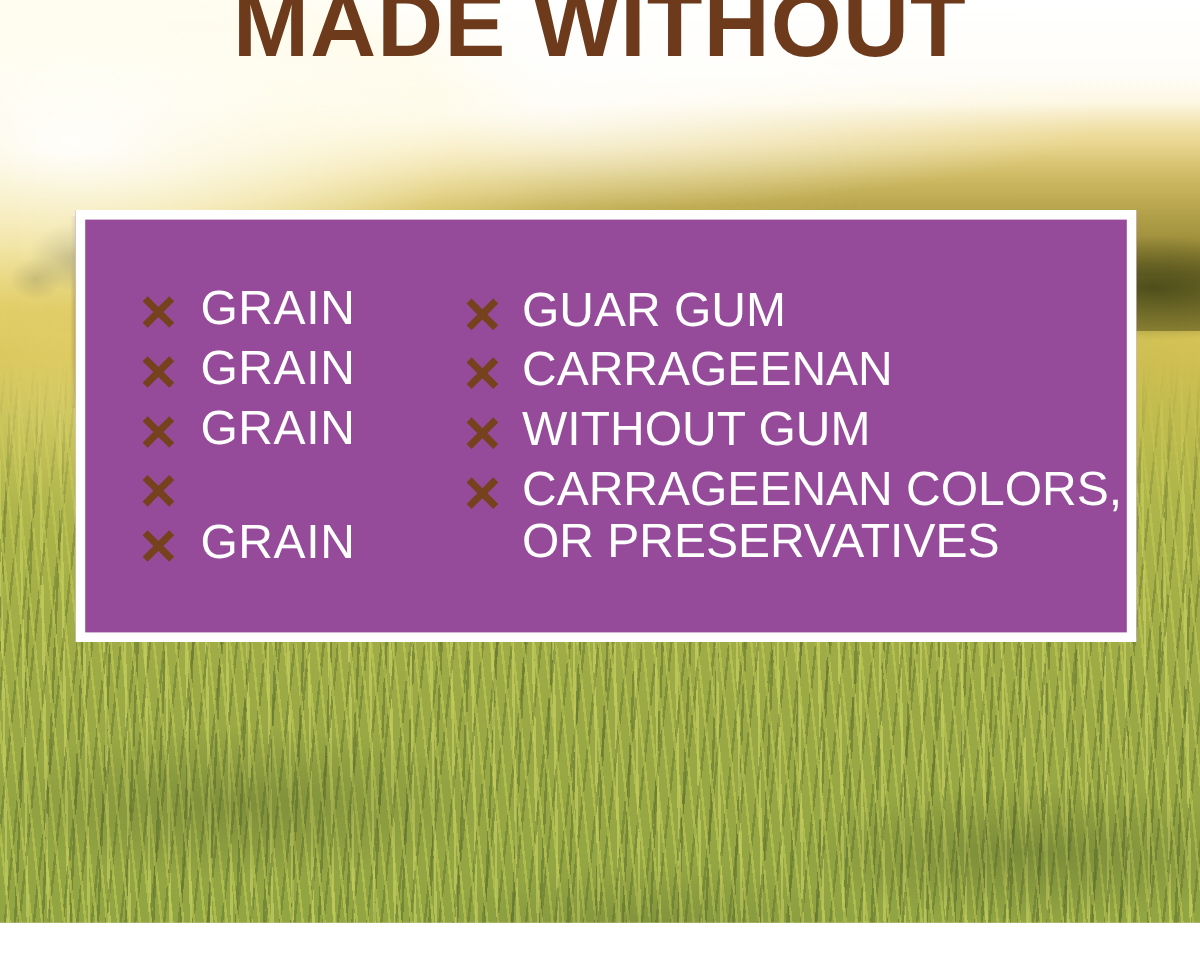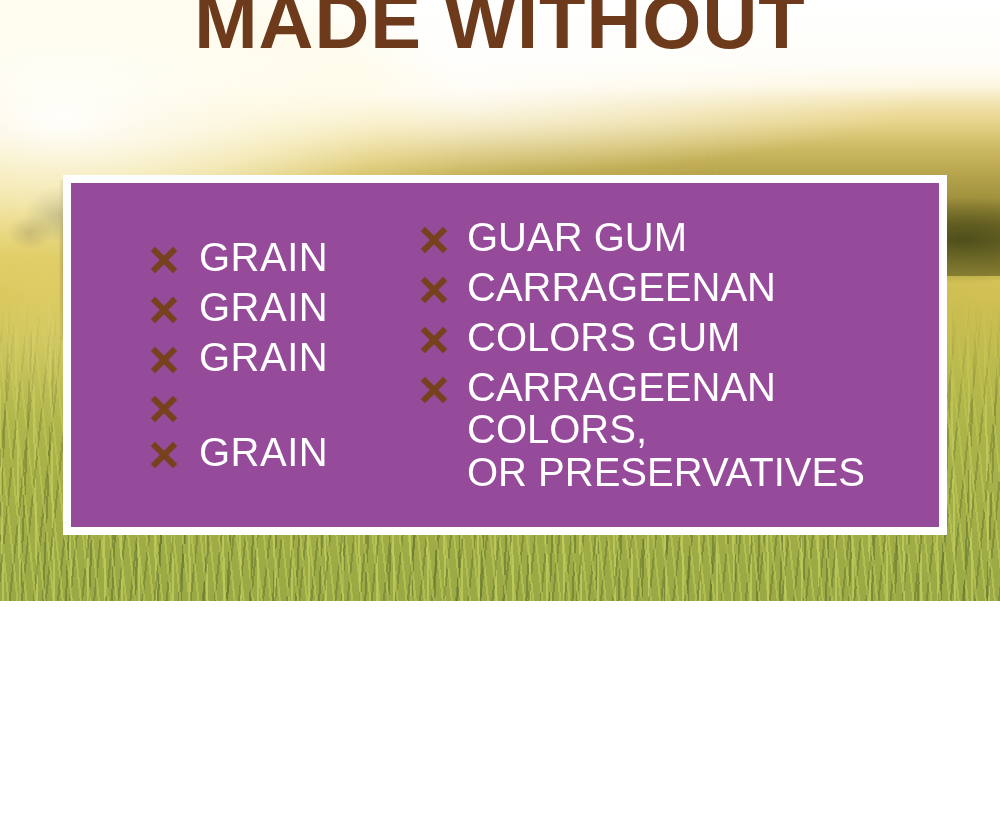"MADE WITHOUT" #stage { height: 601px -> 769px }
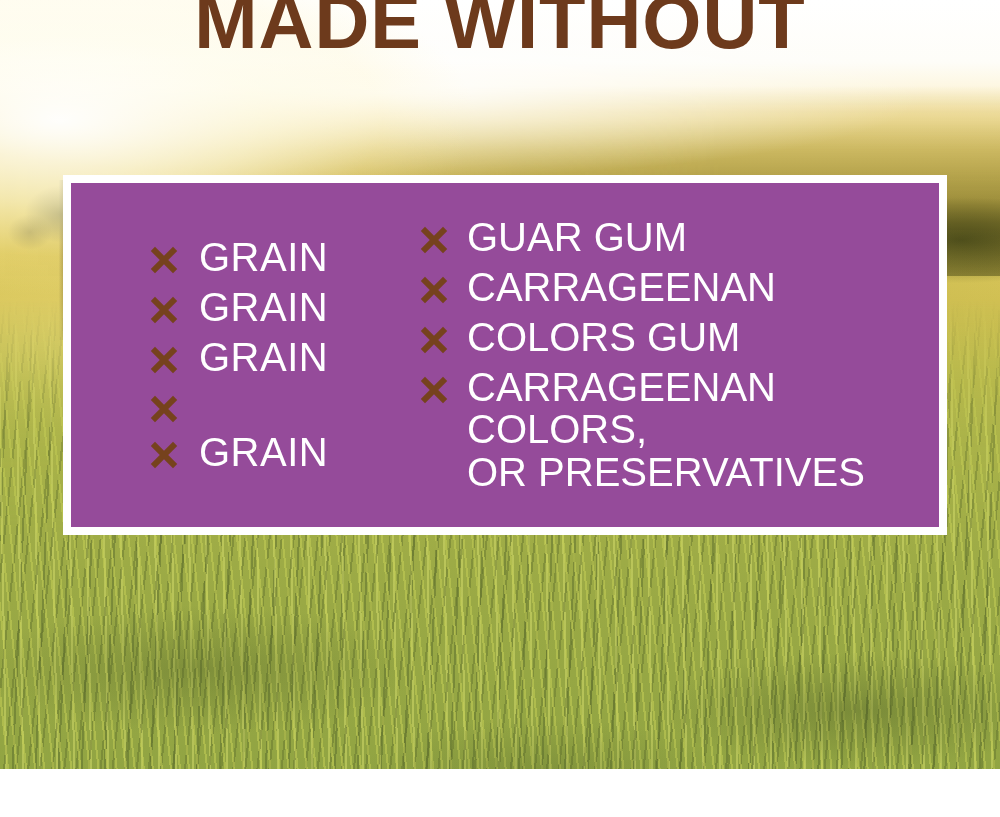"GRAIN" .panel { padding-left: 32px -> none }
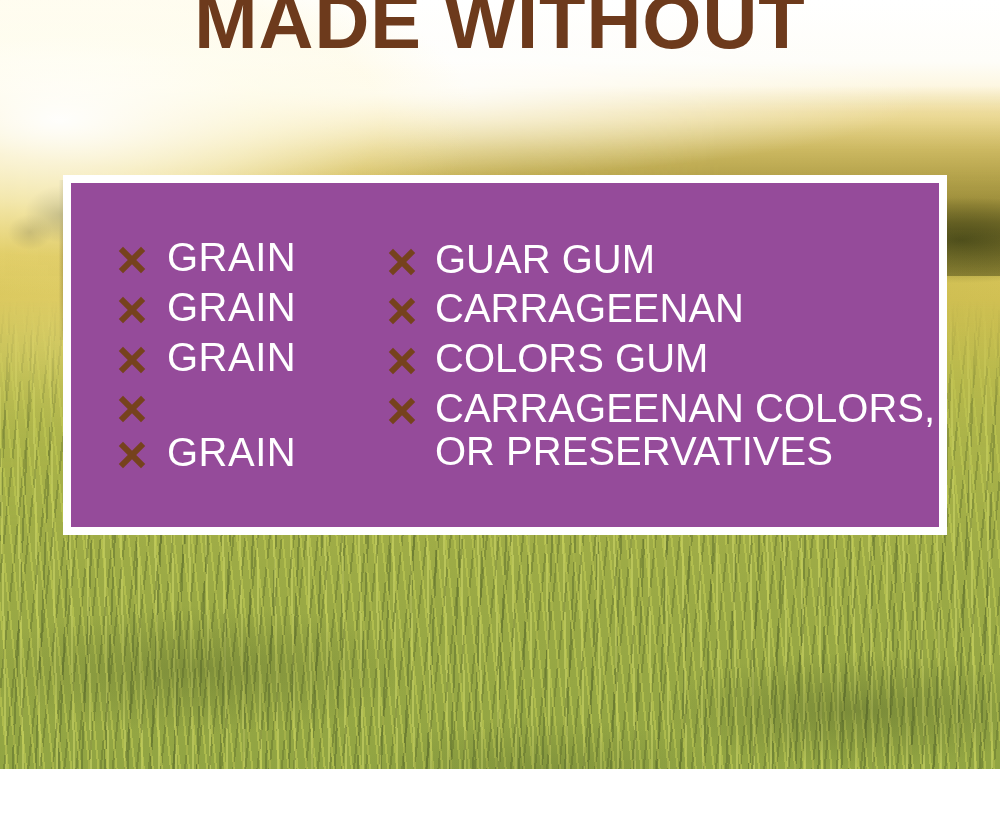"COLORS GUM" div.row-label { text: COLORS -> WITHOUT }
